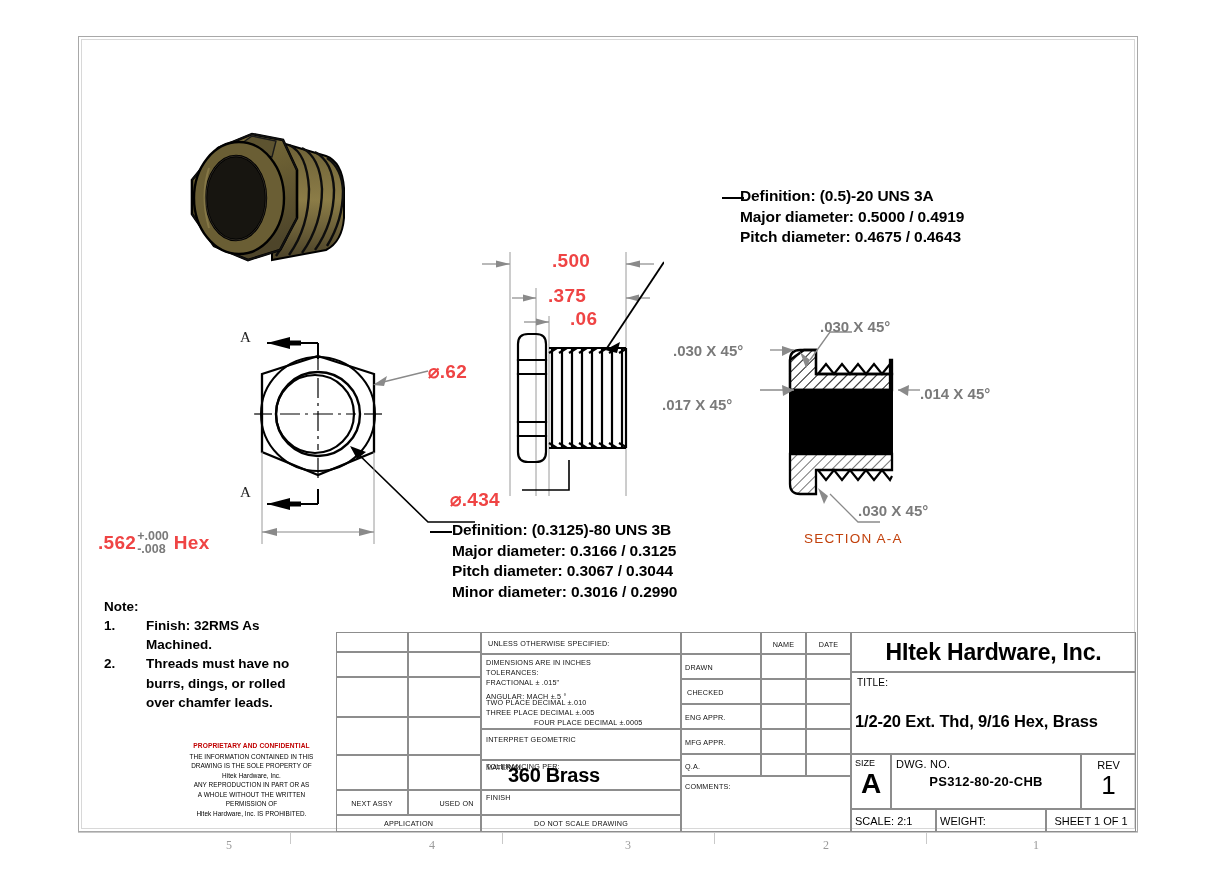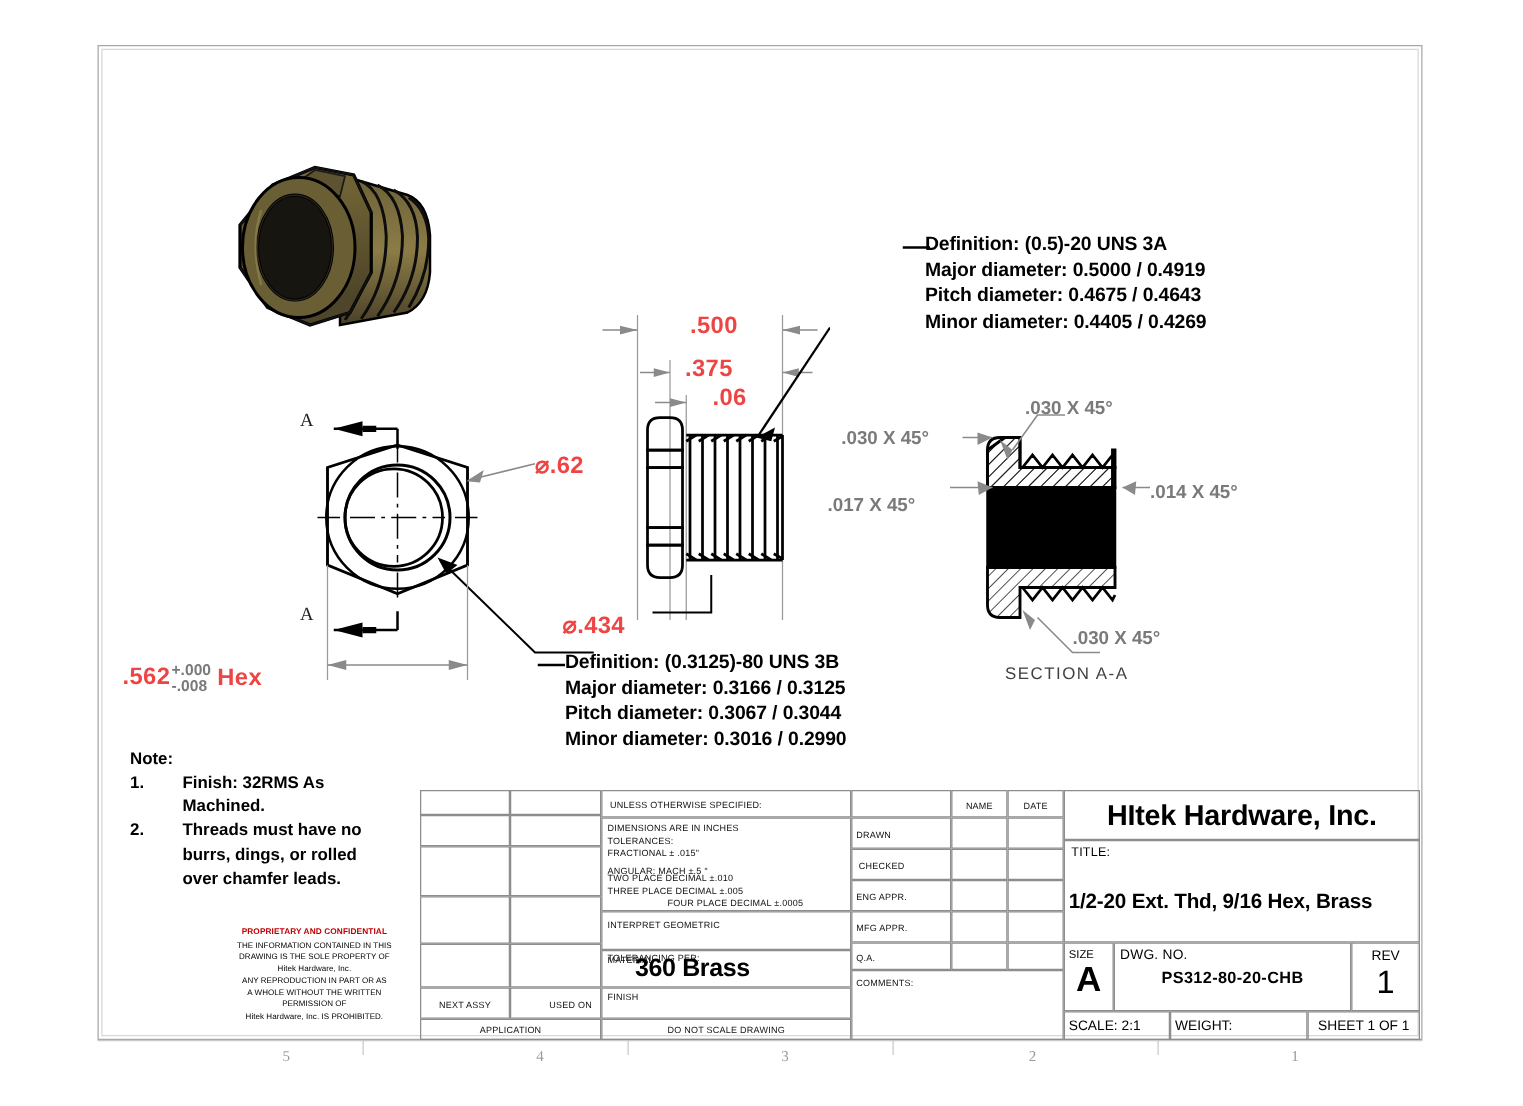"Minor diameter: 0.4405 / 0.4269" div.defblock { html: <div>Minor diameter: 0.4405 / 0.4269</div> -> none }
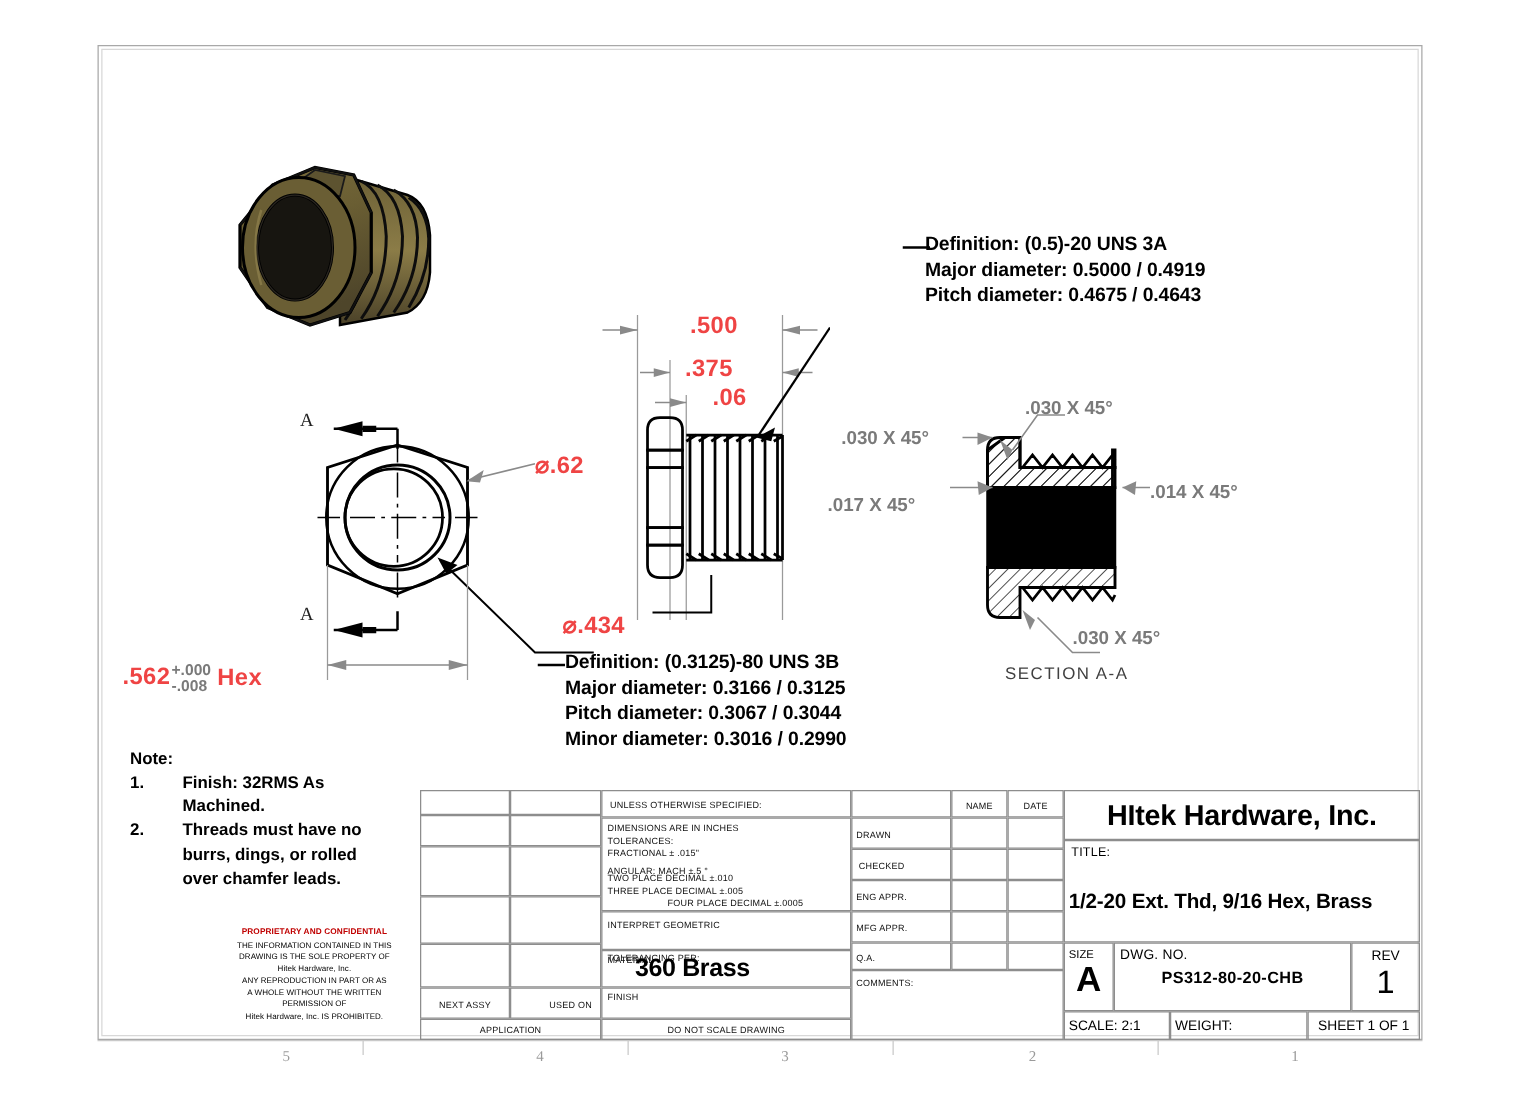"SECTION A-A" .secn-label { color: #404040 -> #c2410c }
